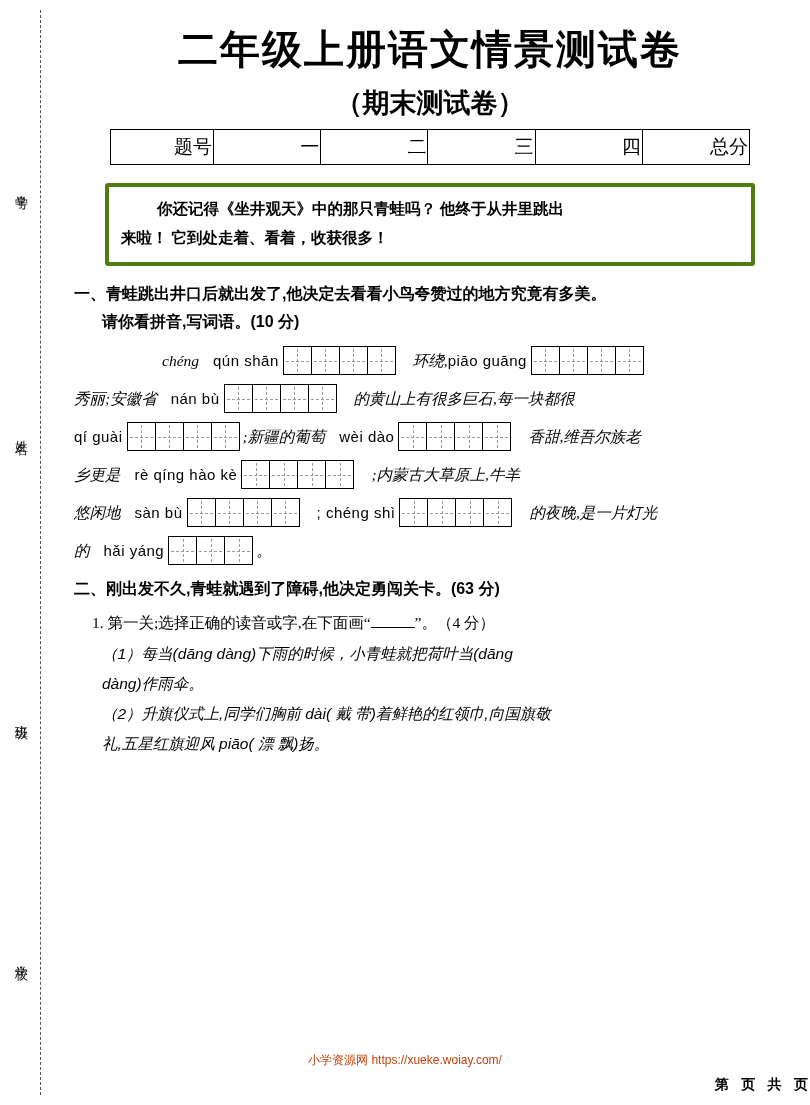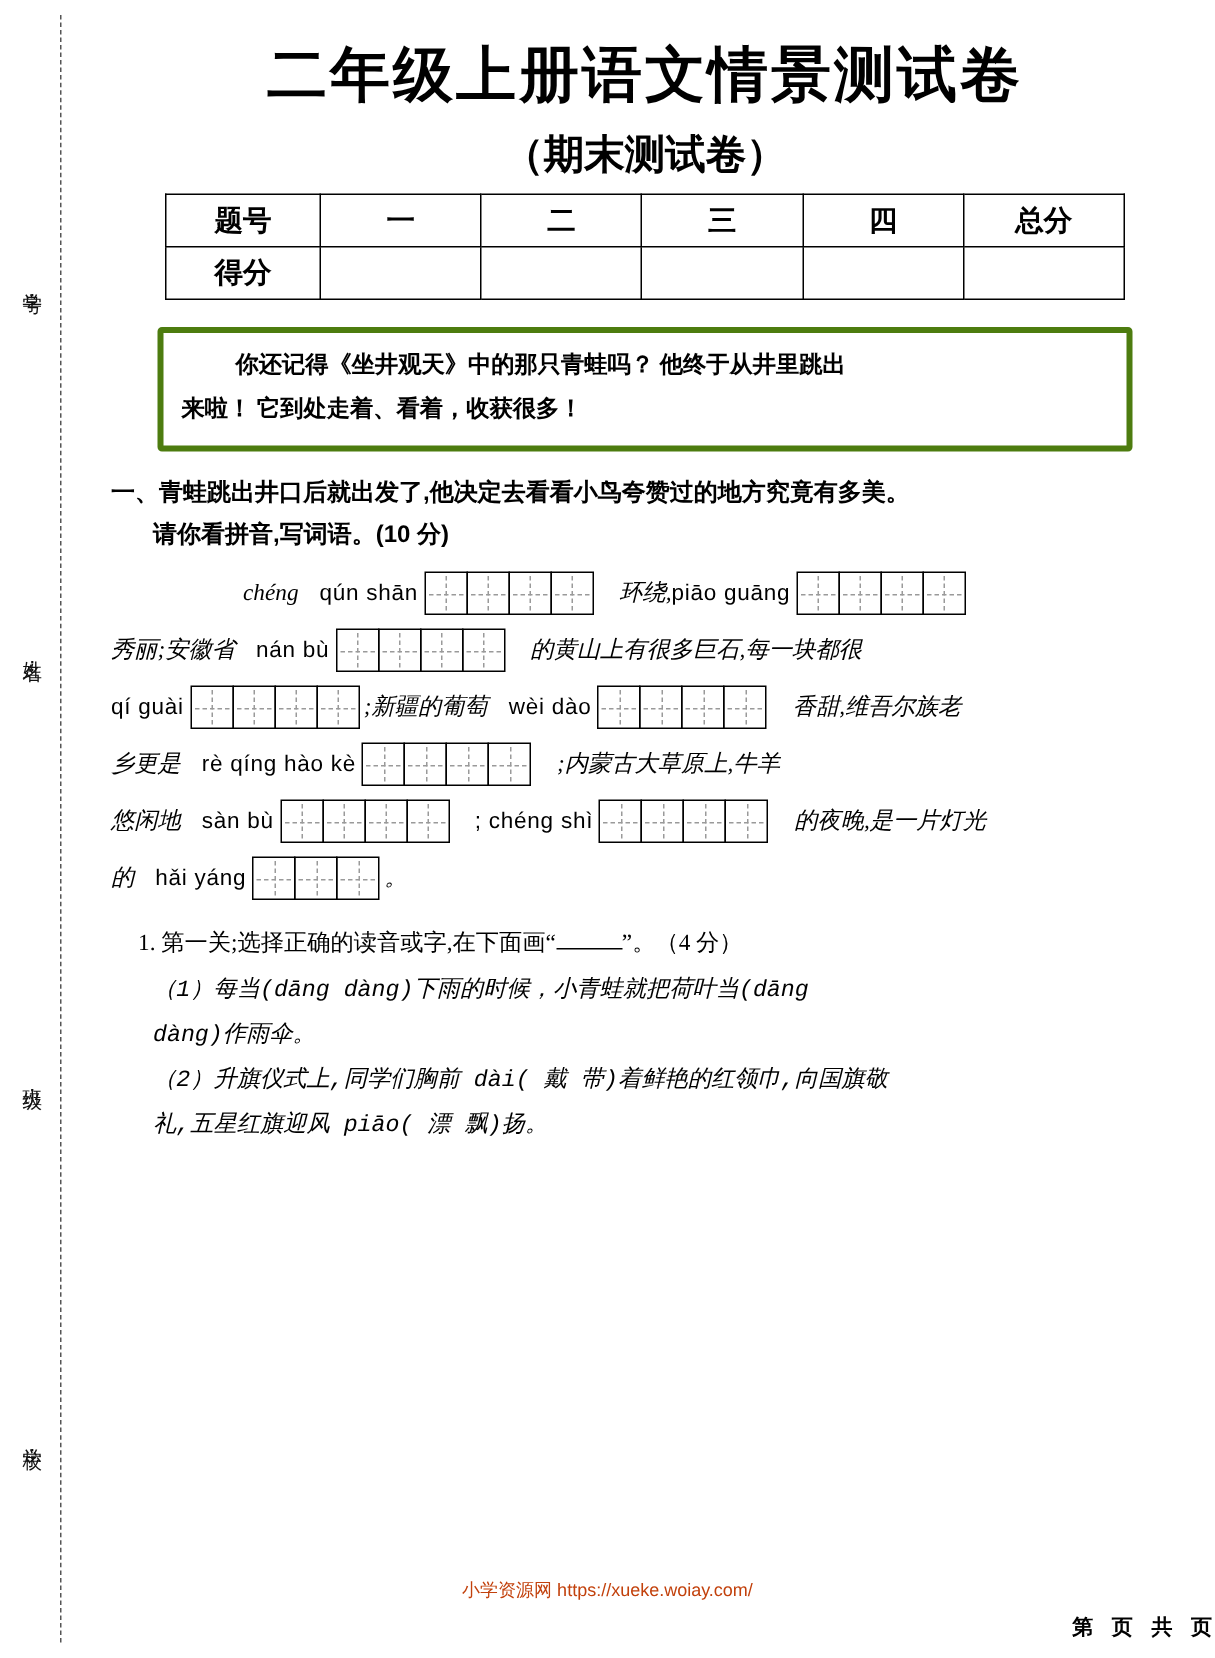"题号" table.score td { font-weight: bold -> normal; text-align: center -> right }
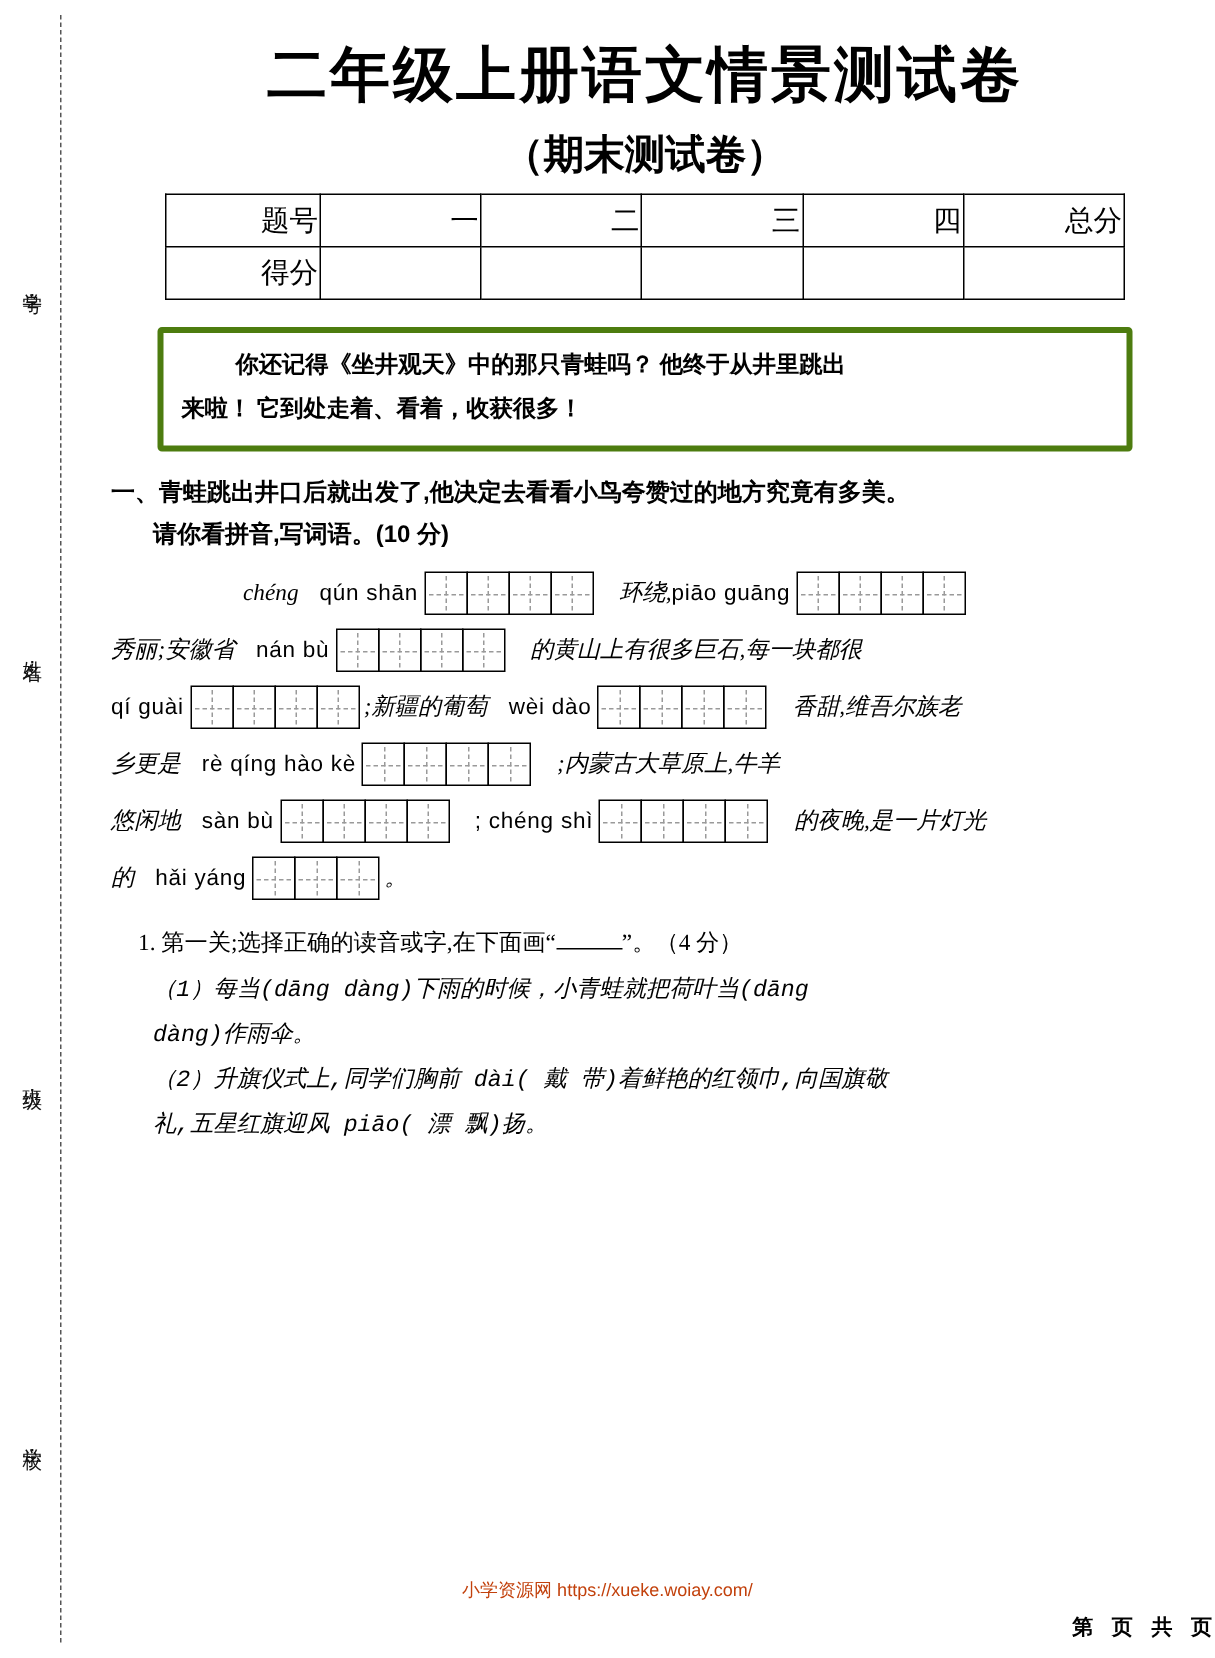"得分" tr { html: <tr> <td>得分</td> <td></td> <td></td> <td></td> <td></td> <td></td> </tr> -> none }
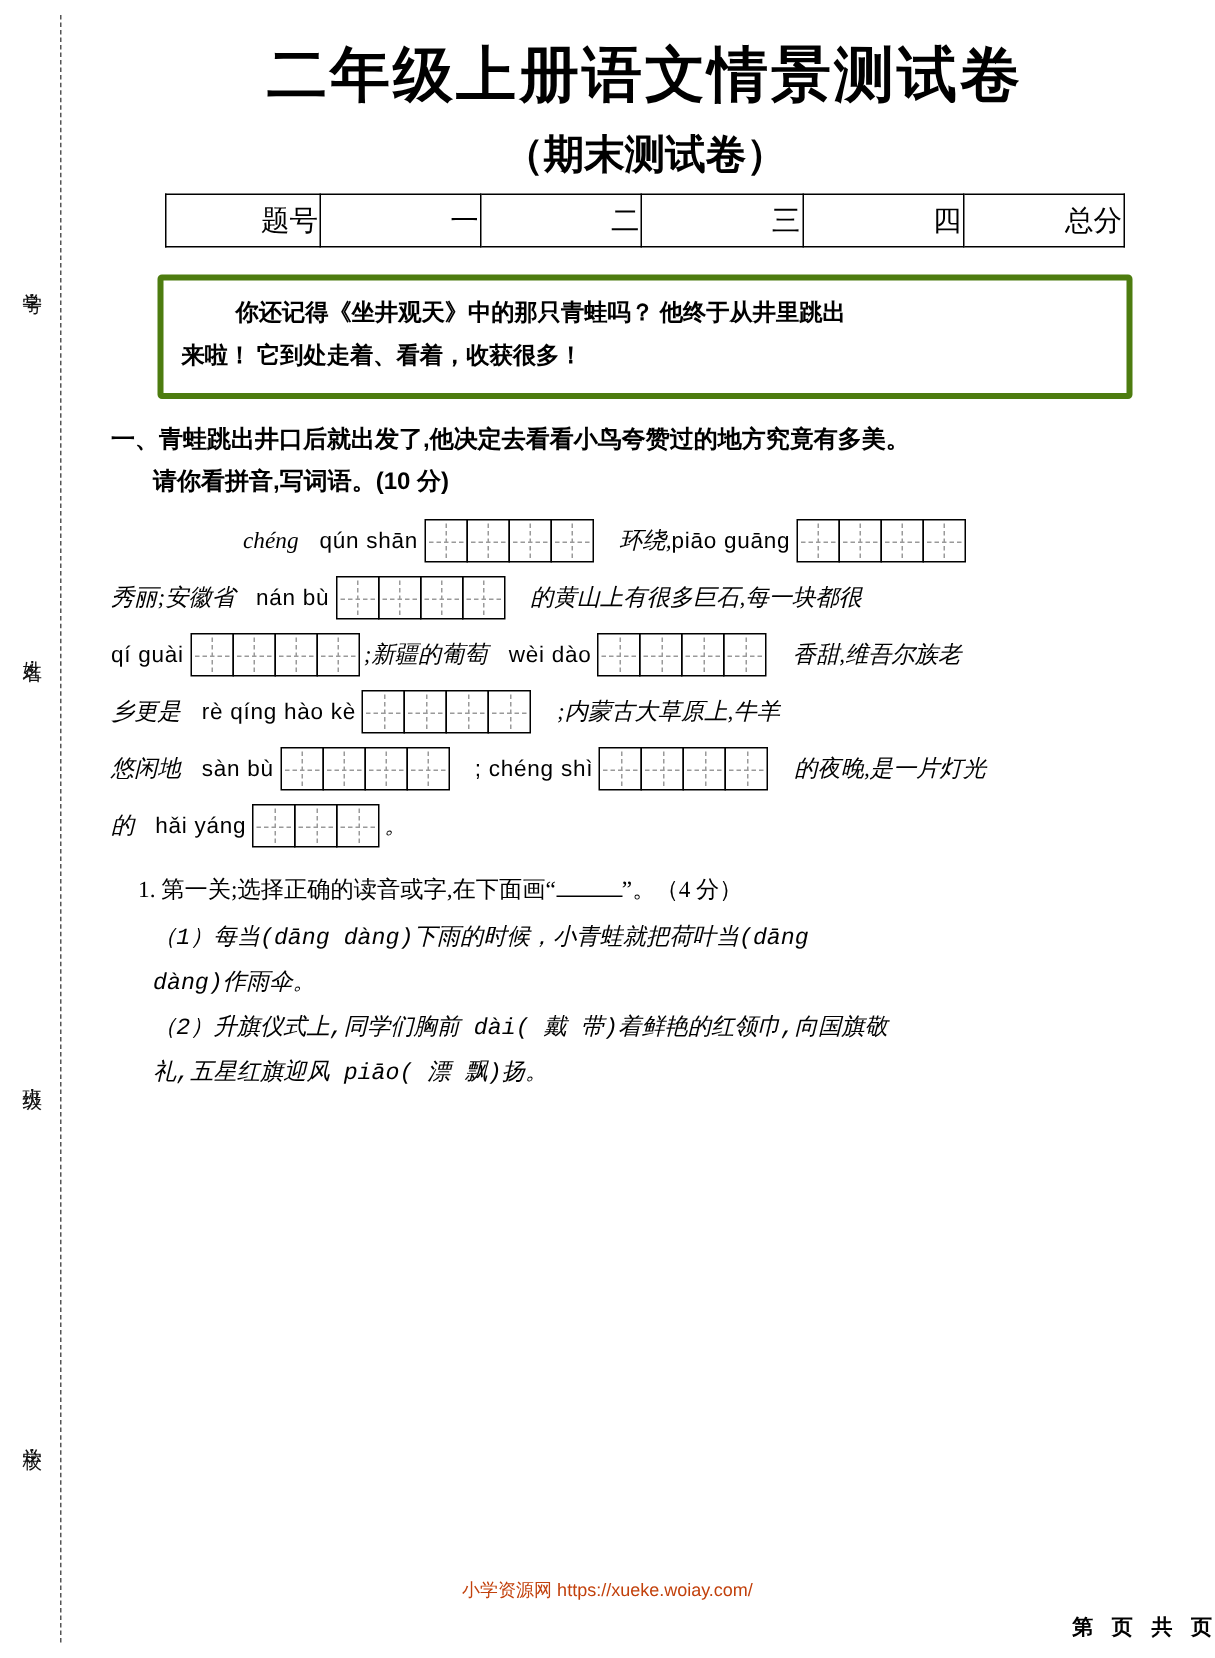"二、刚出发不久,青蛙就遇到了障碍,他决定勇闯关卡。(63 分)" div.head { html: none -> <div>二、刚出发不久,青蛙就遇到了障碍,他决定勇闯关卡。(63 分)</div> }
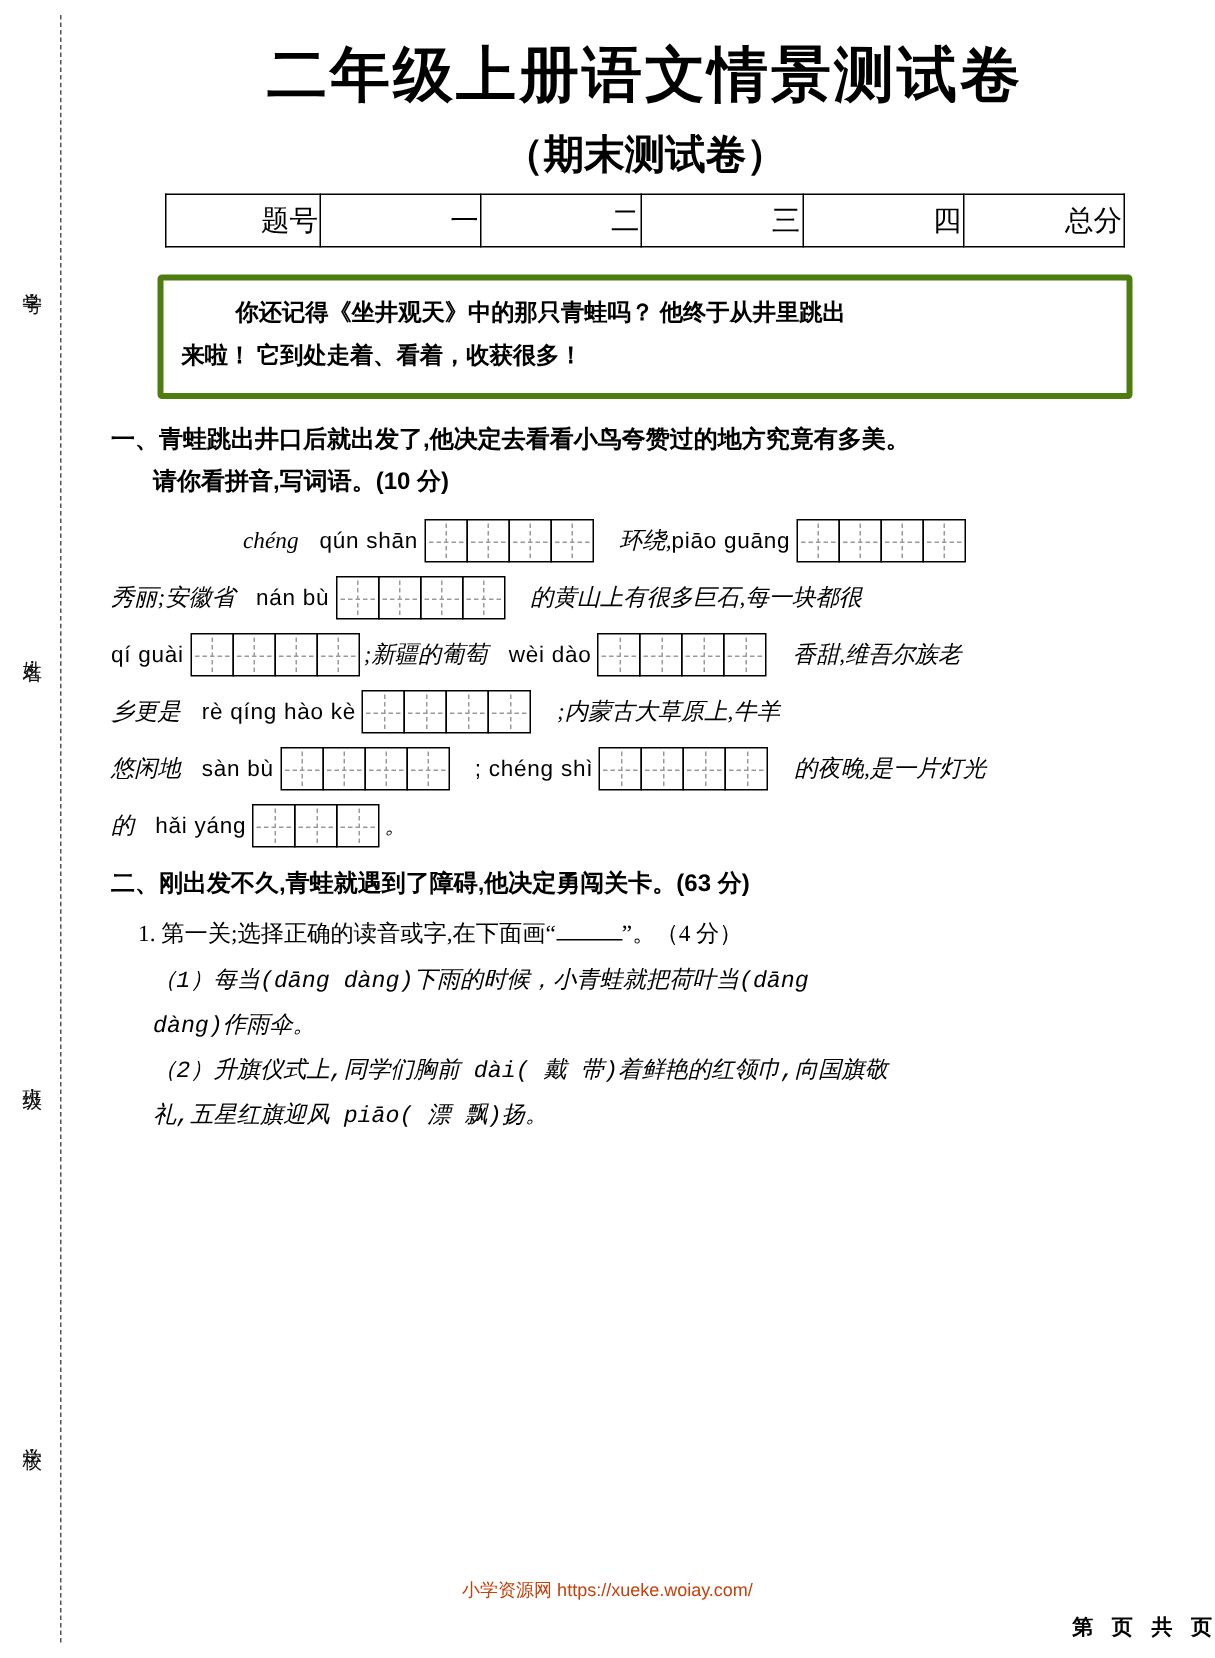"（1）每当(dāng dàng)下雨的时候，小青蛙就把荷叶当(dāng" .sec2 .sub { font-family: Liberation Mono, monospace -> Liberation Sans, sans-serif }
